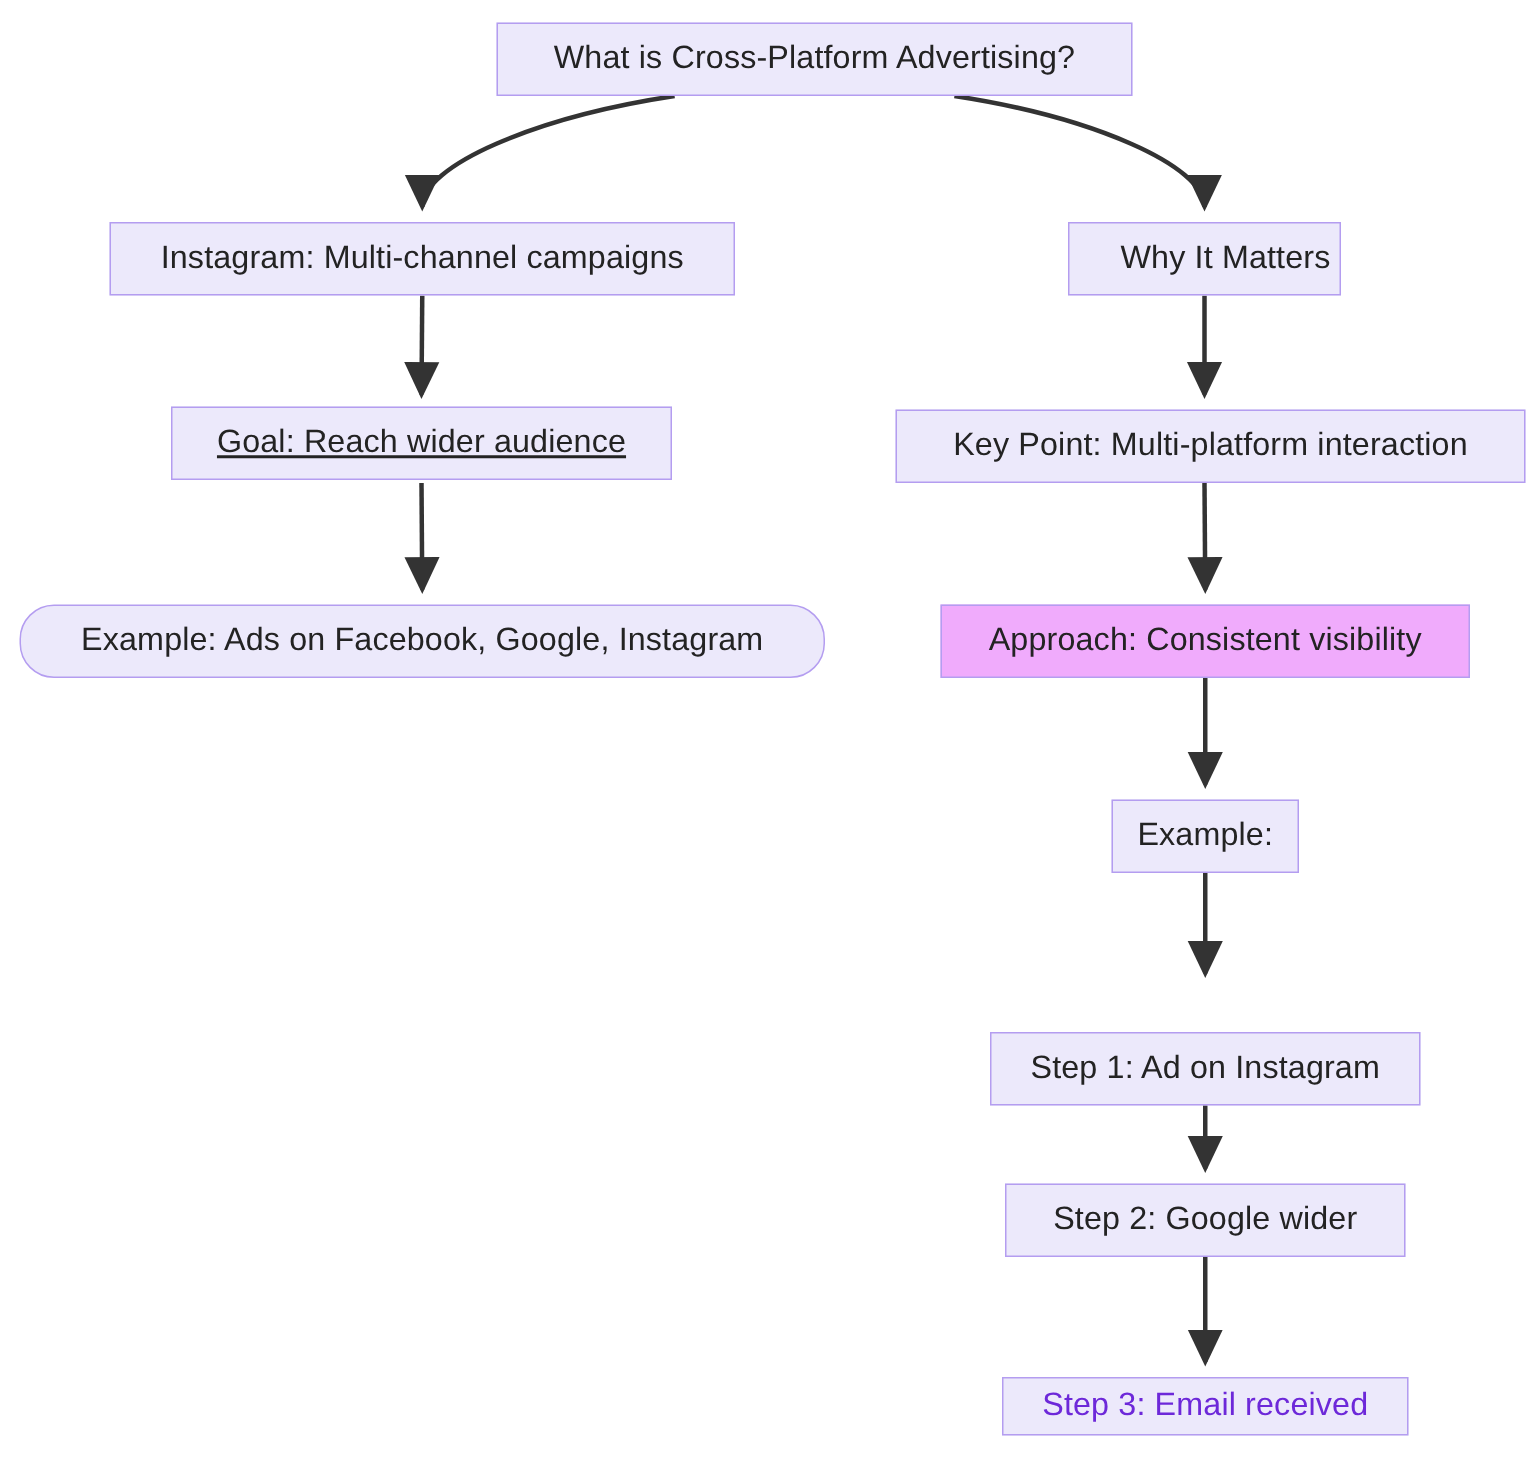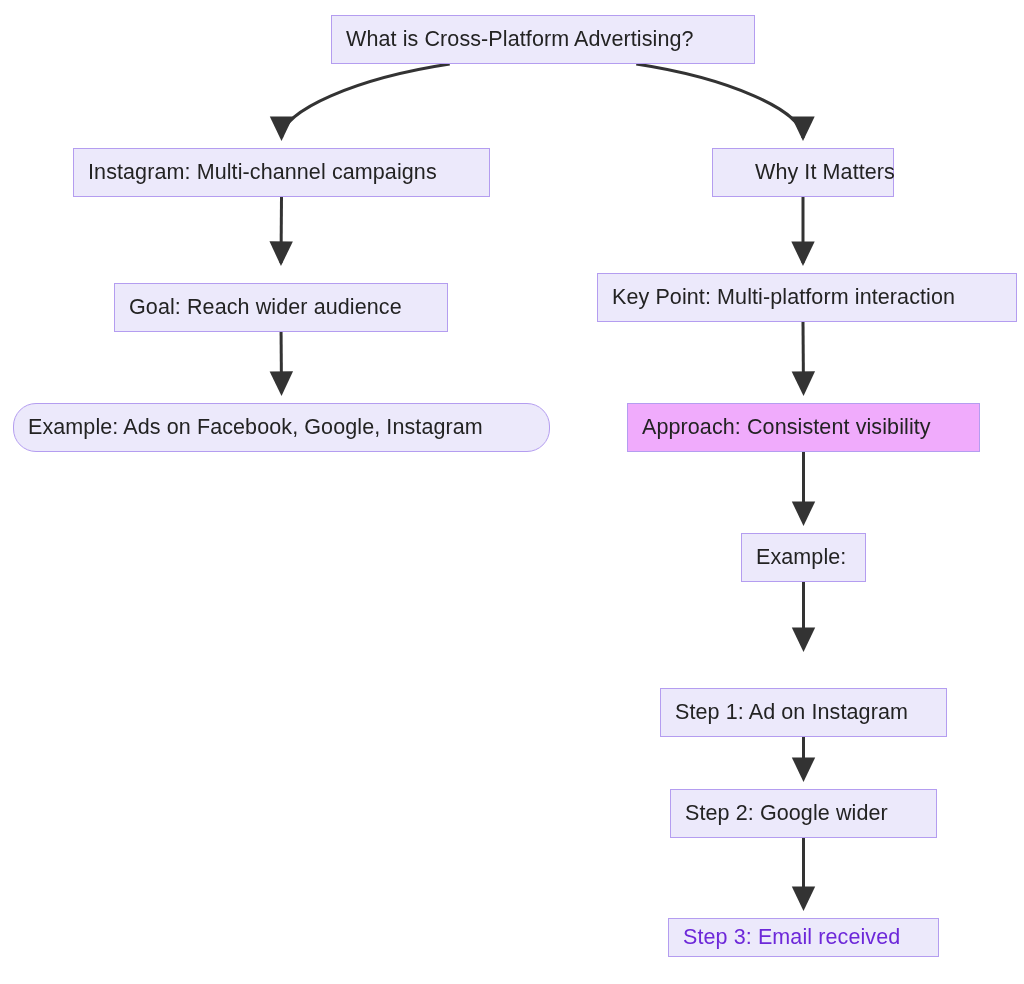"What is Cross-Platform Advertising?" .node { justify-content: flex-start -> center }
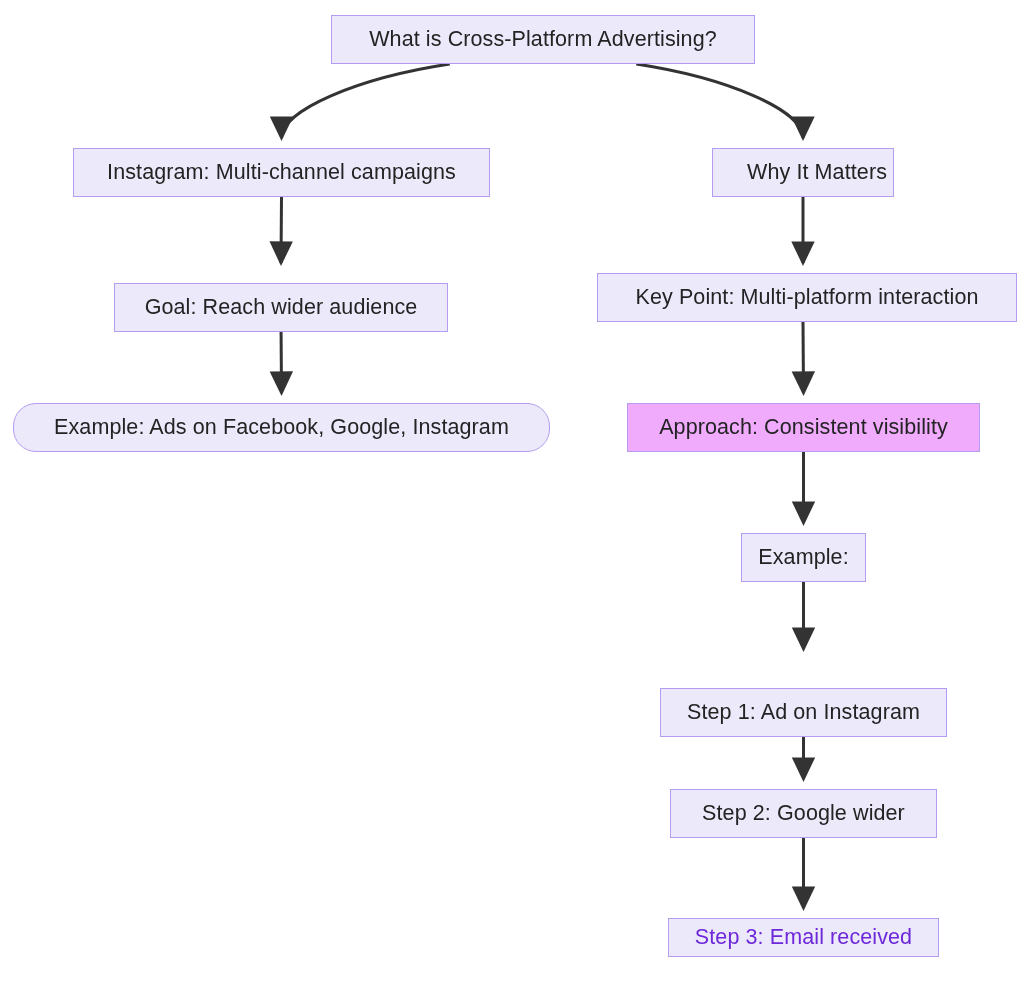"Goal: Reach wider audience" div.node { text-decoration: none -> underline; top: 283px -> 271px }
